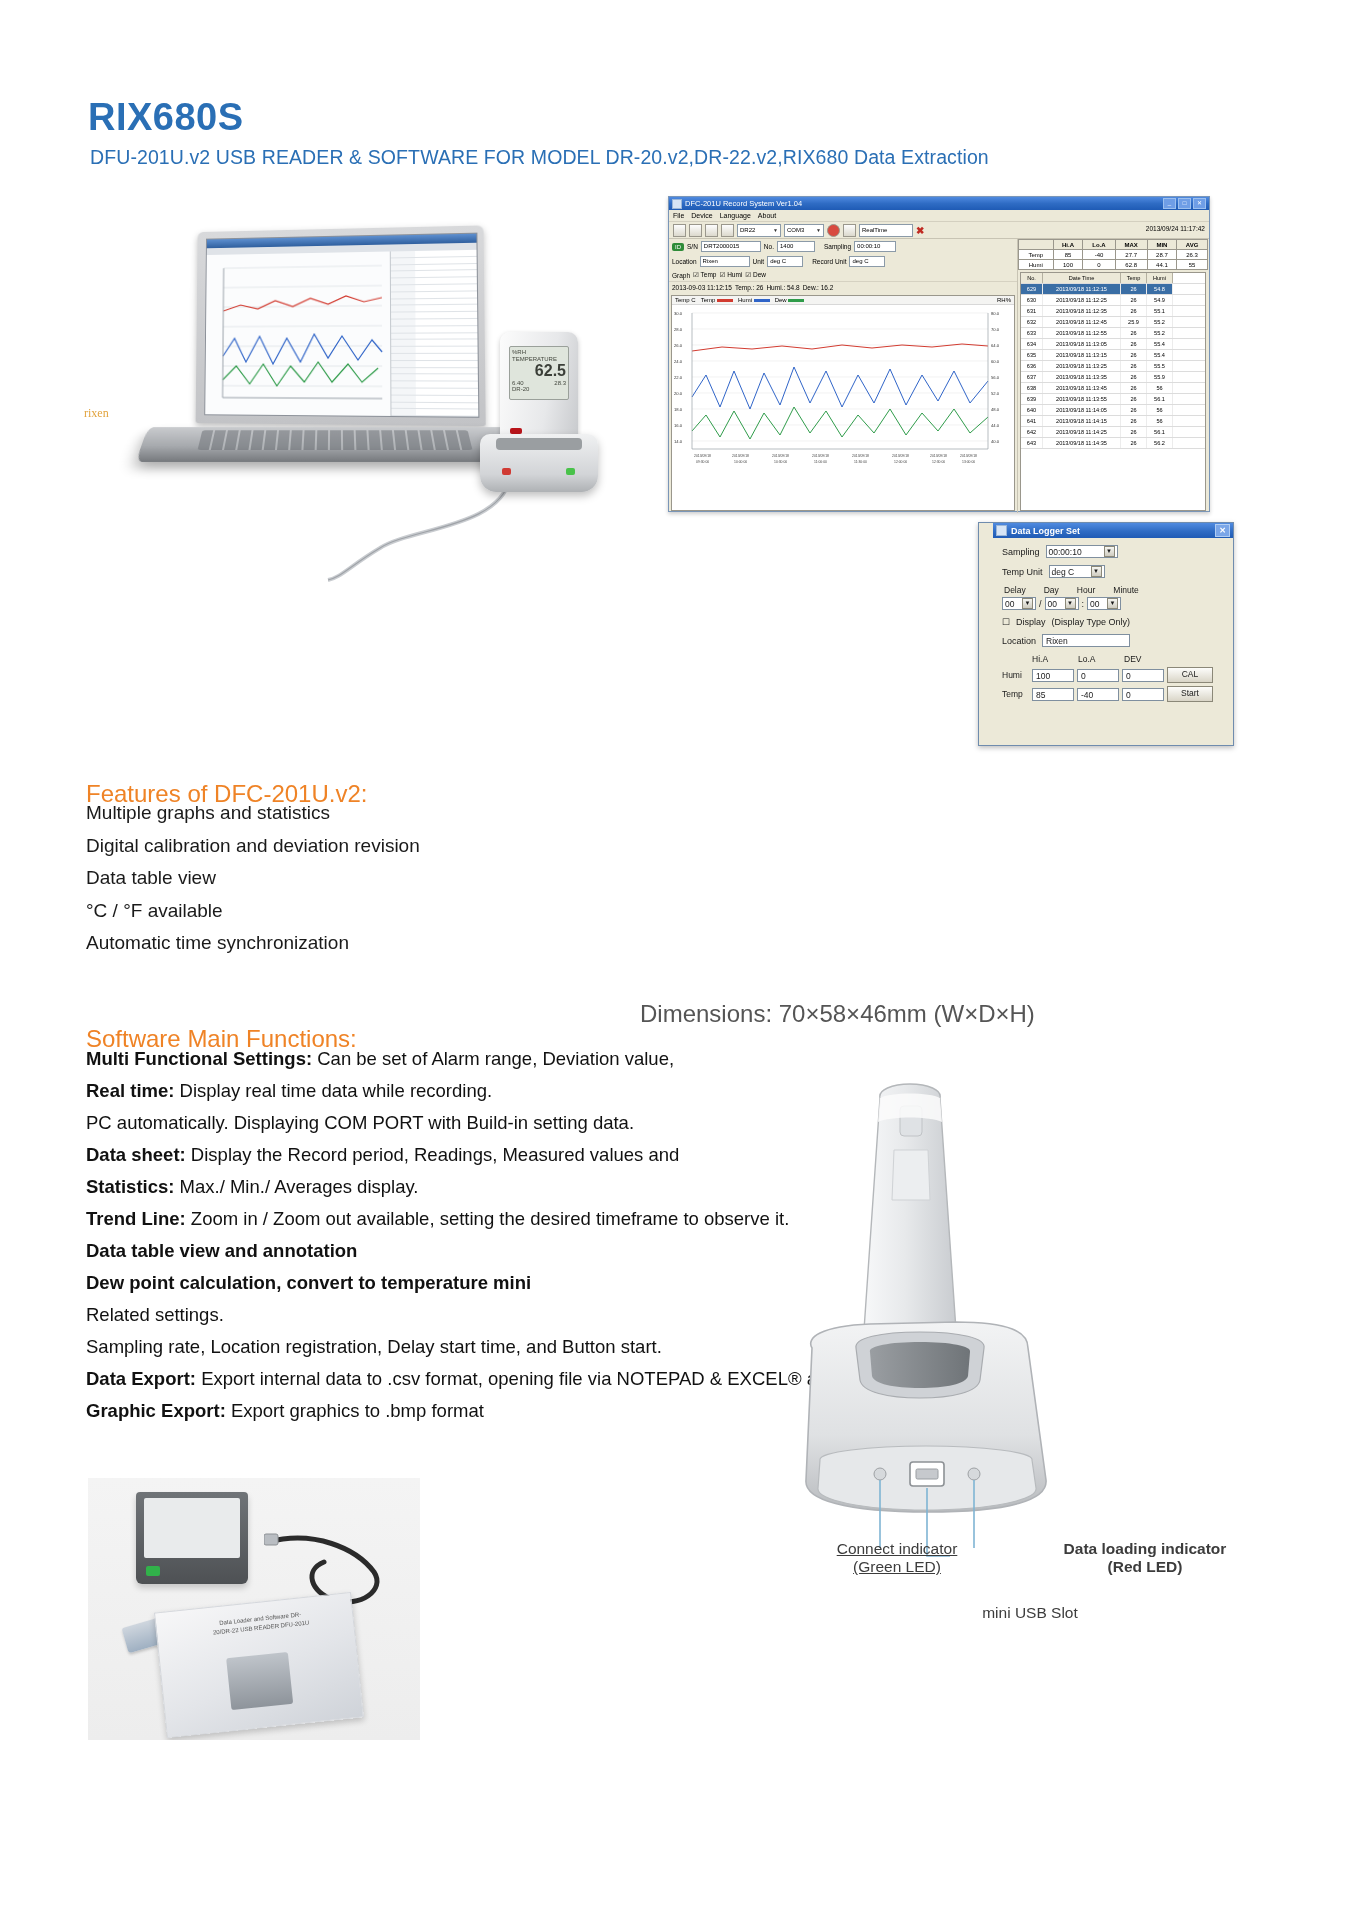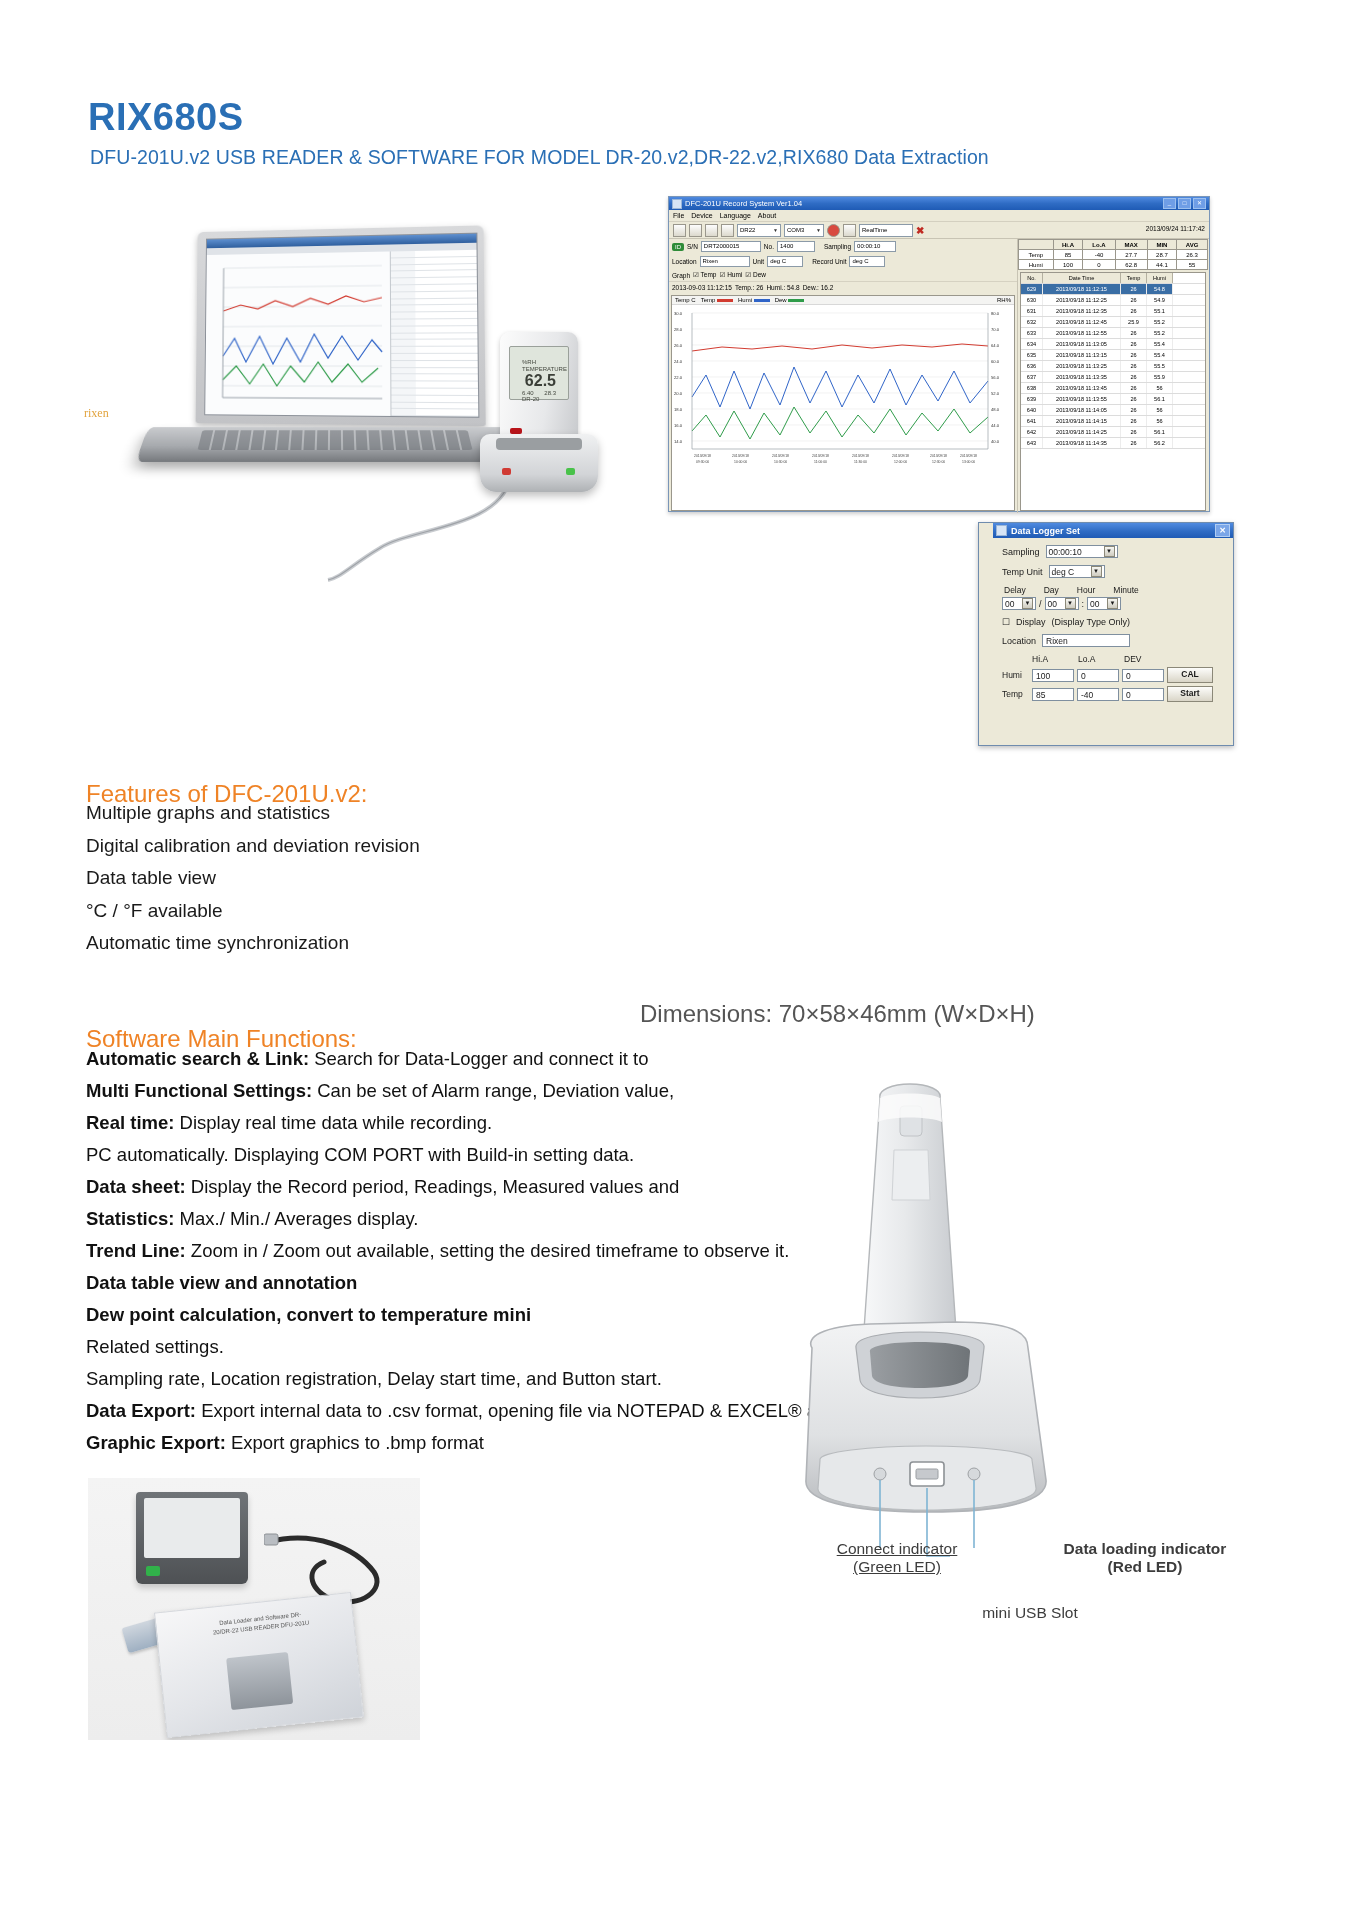"62.5" .logger-lcd { padding: 12px -> 2px }
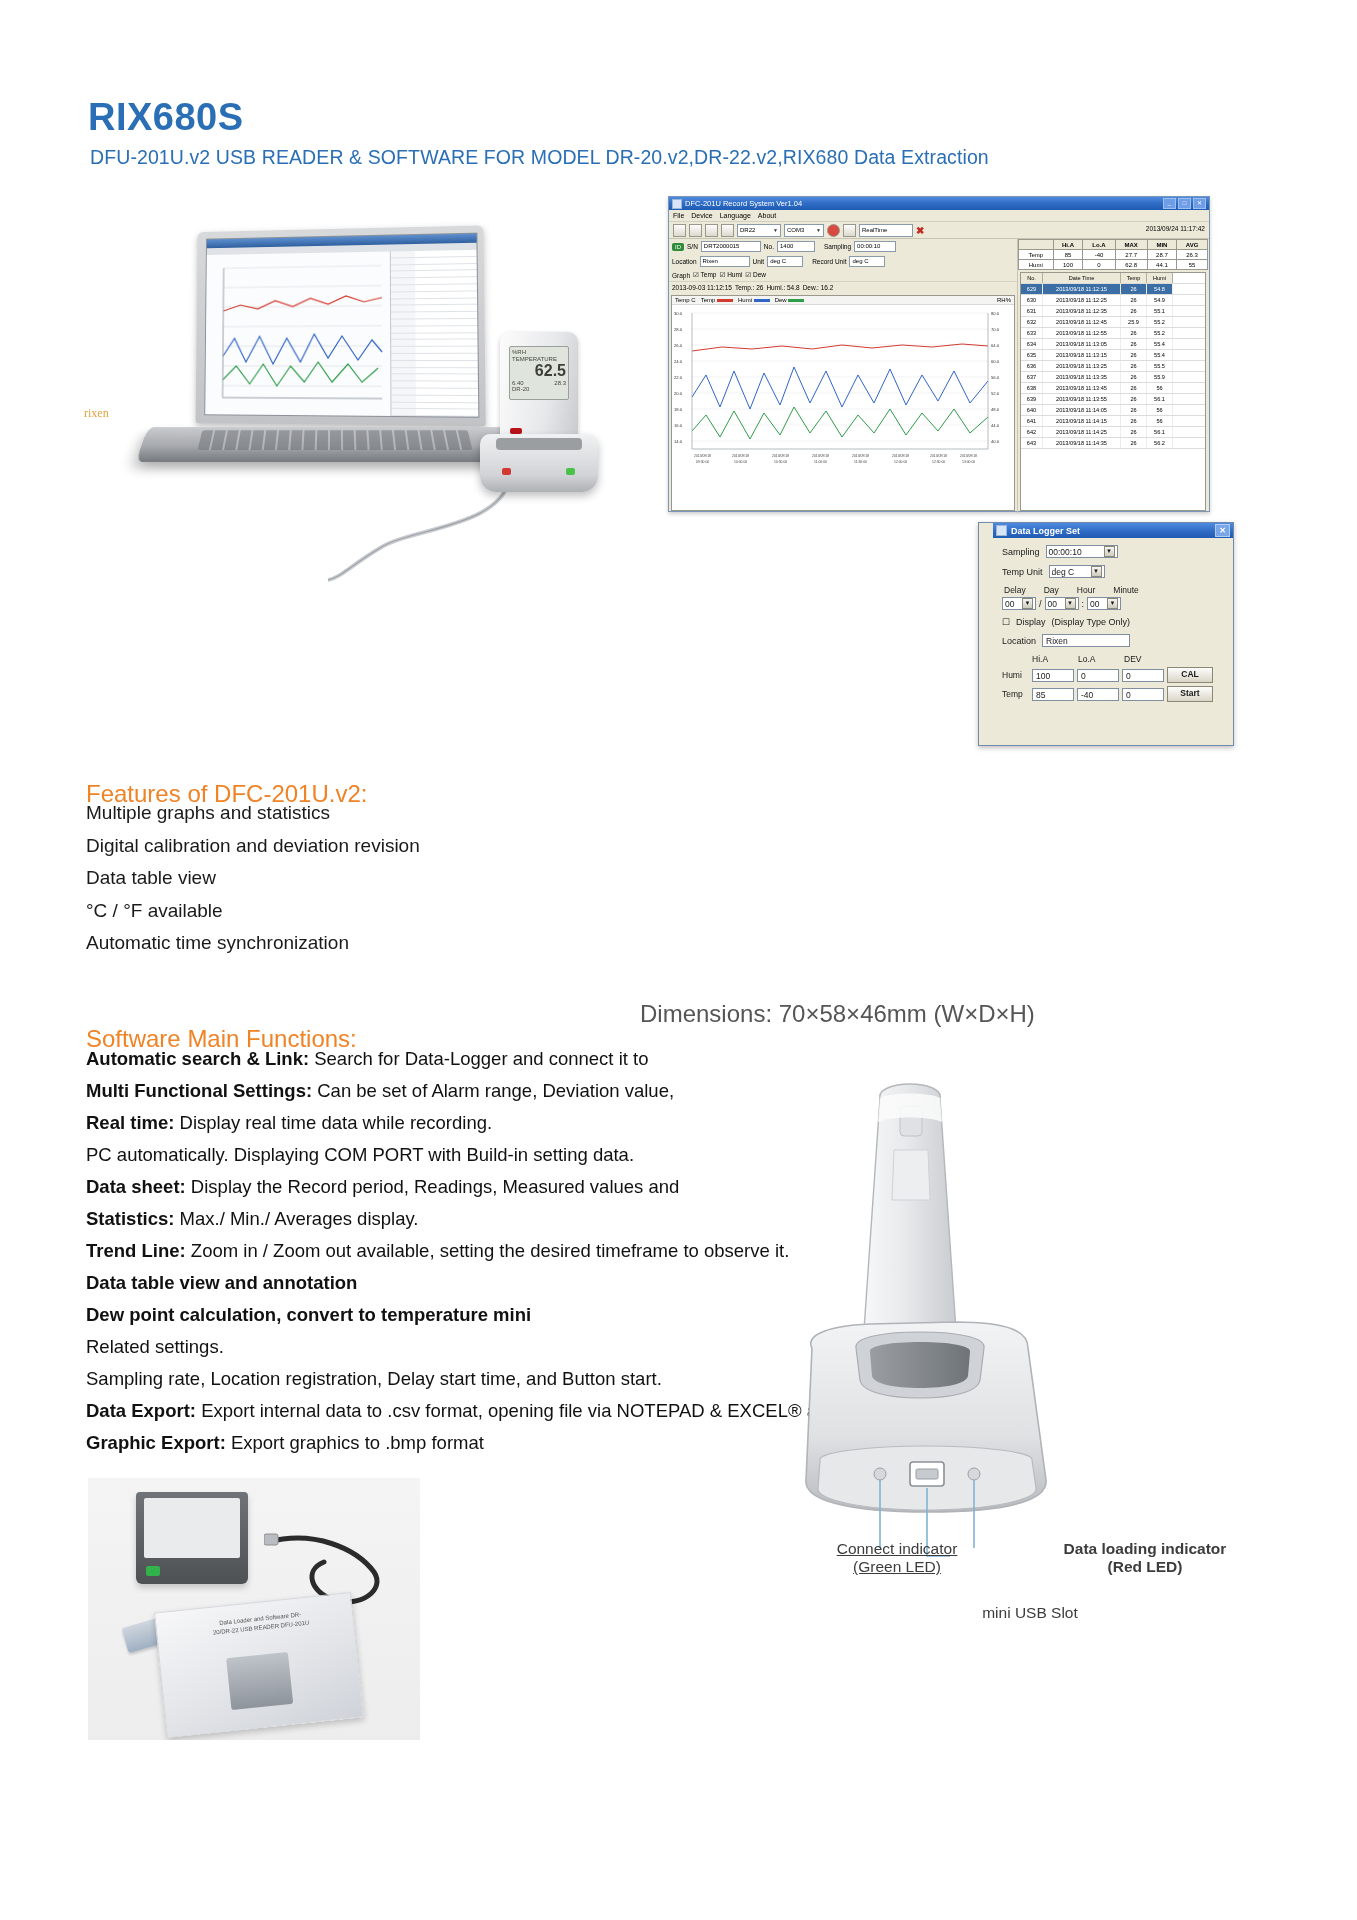"CAL" .btn { font-weight: bold -> none }
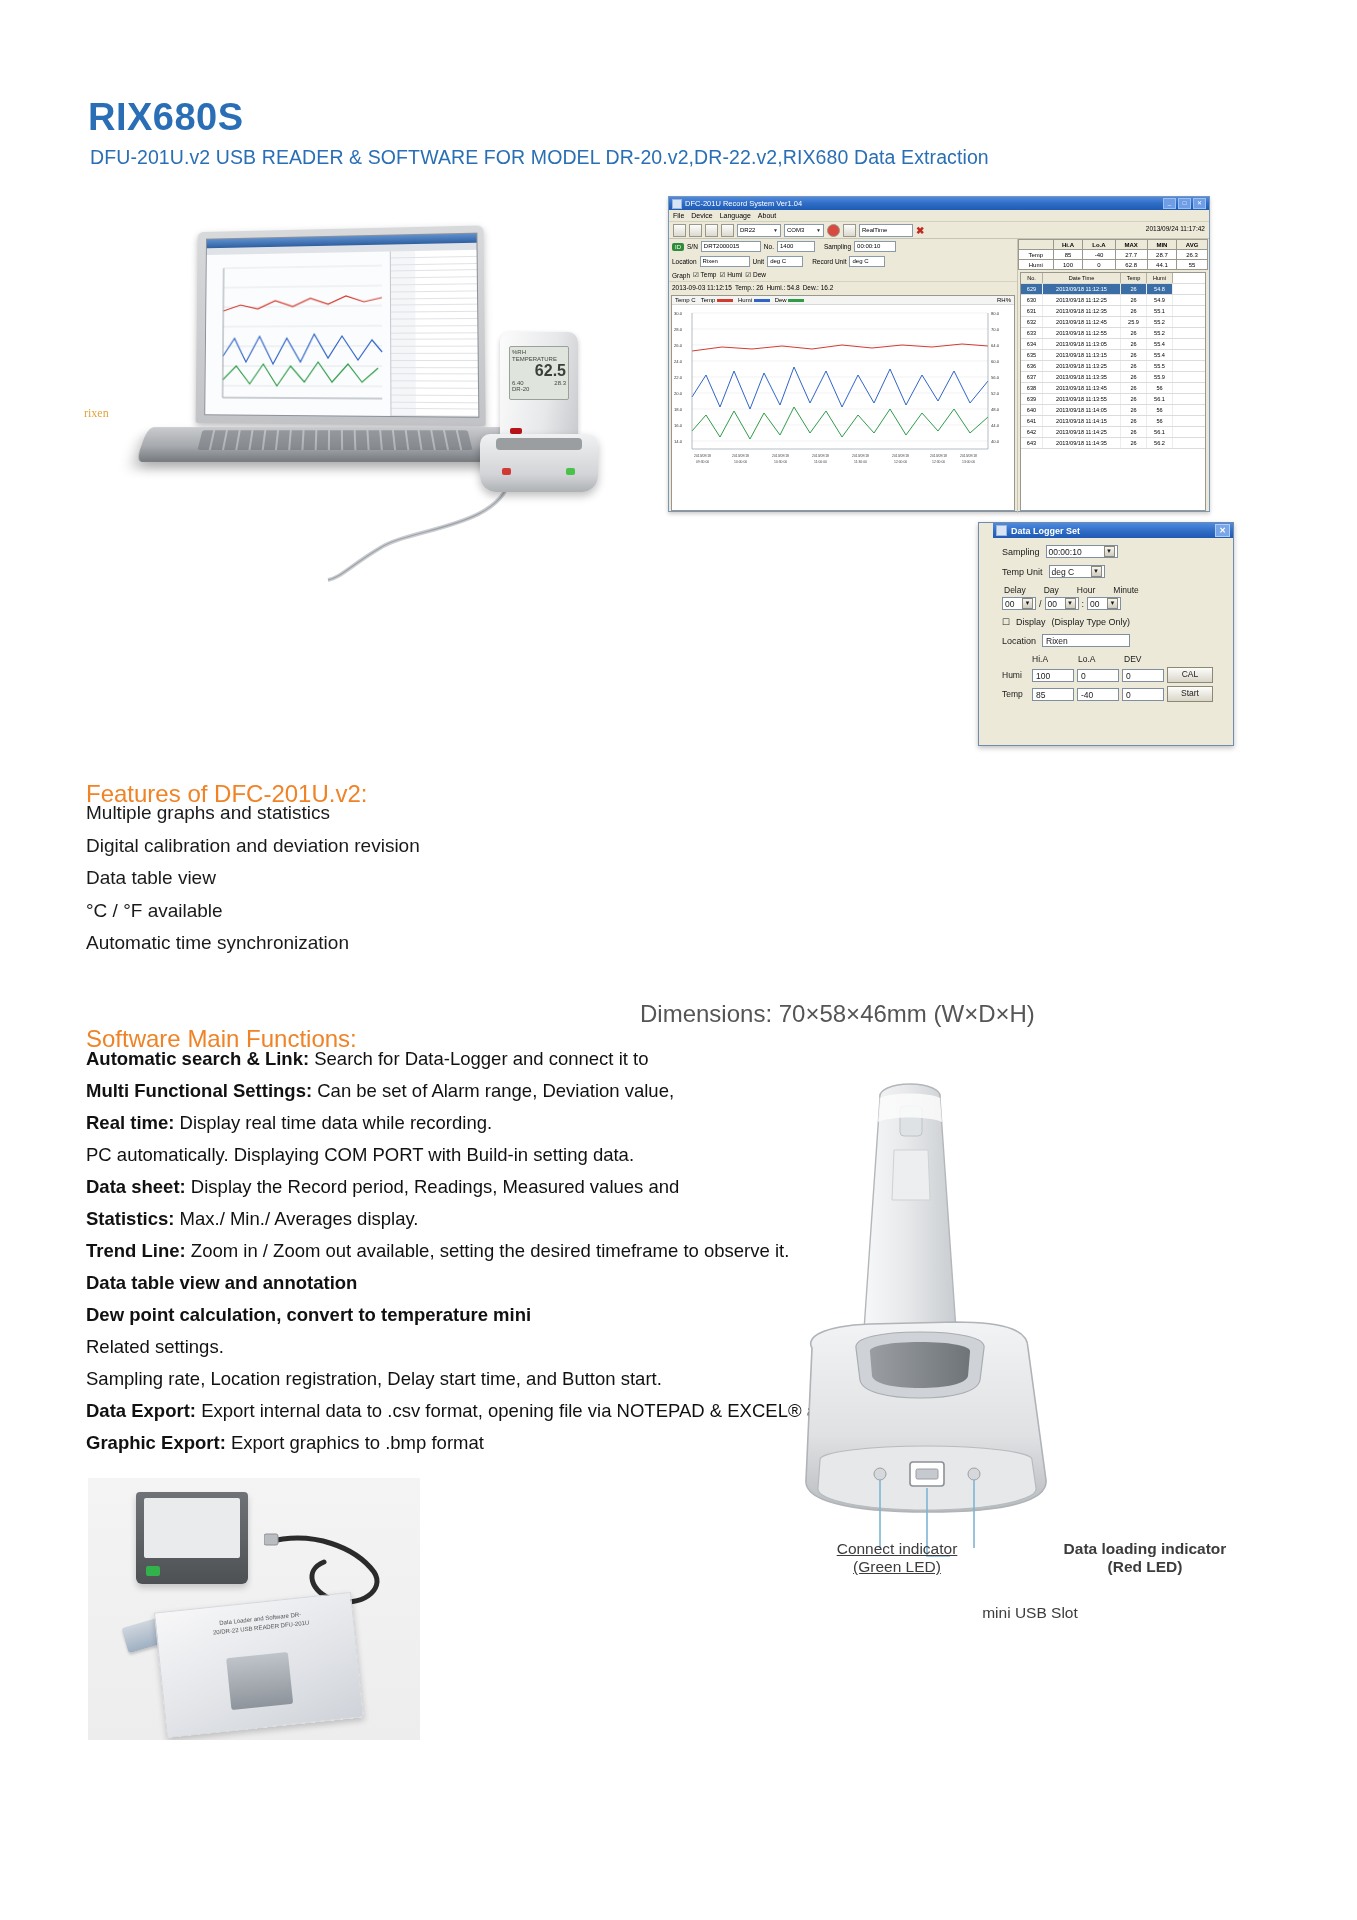"Automatic search & Link: Search" div { html: <div><b>Automatic search &amp; Link:</b><span> Search for Data-Logger and connect it to</span></div> -> none }
